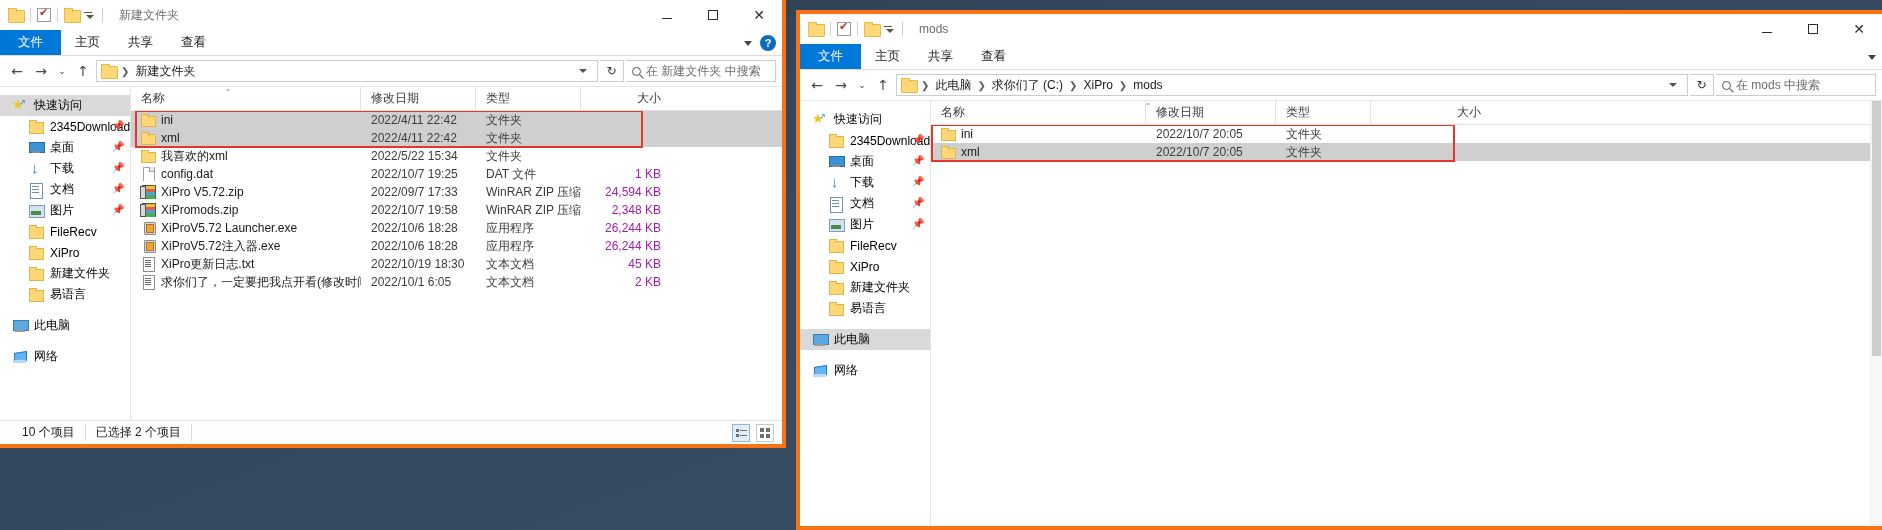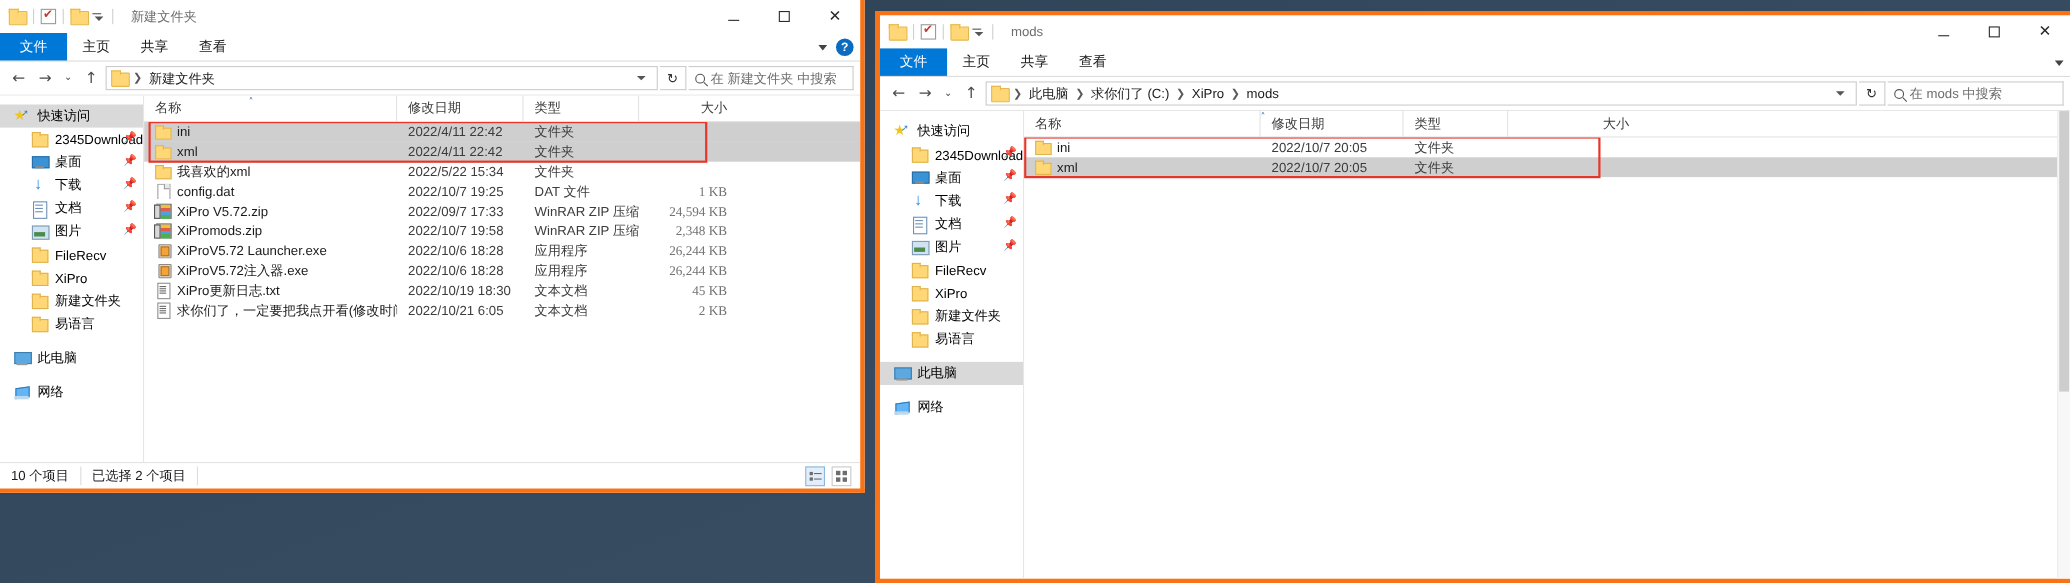"1 KB" .cell.size { color: #737373 -> #a21caf; font-family: Liberation Serif, serif -> none }
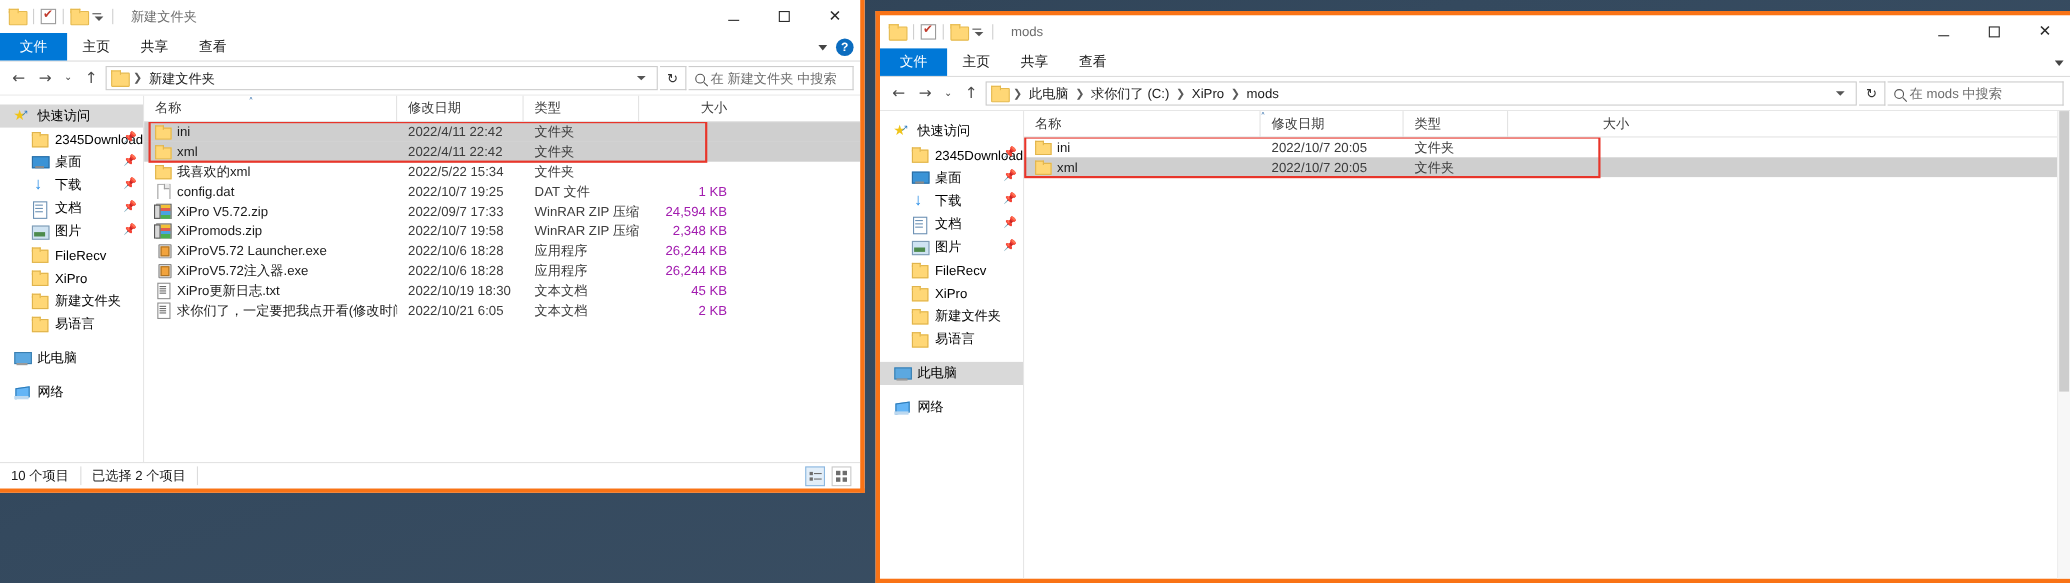"2022/10/21 6:05" div.cell { text: 2022/10/21 -> 2022/10/1 }
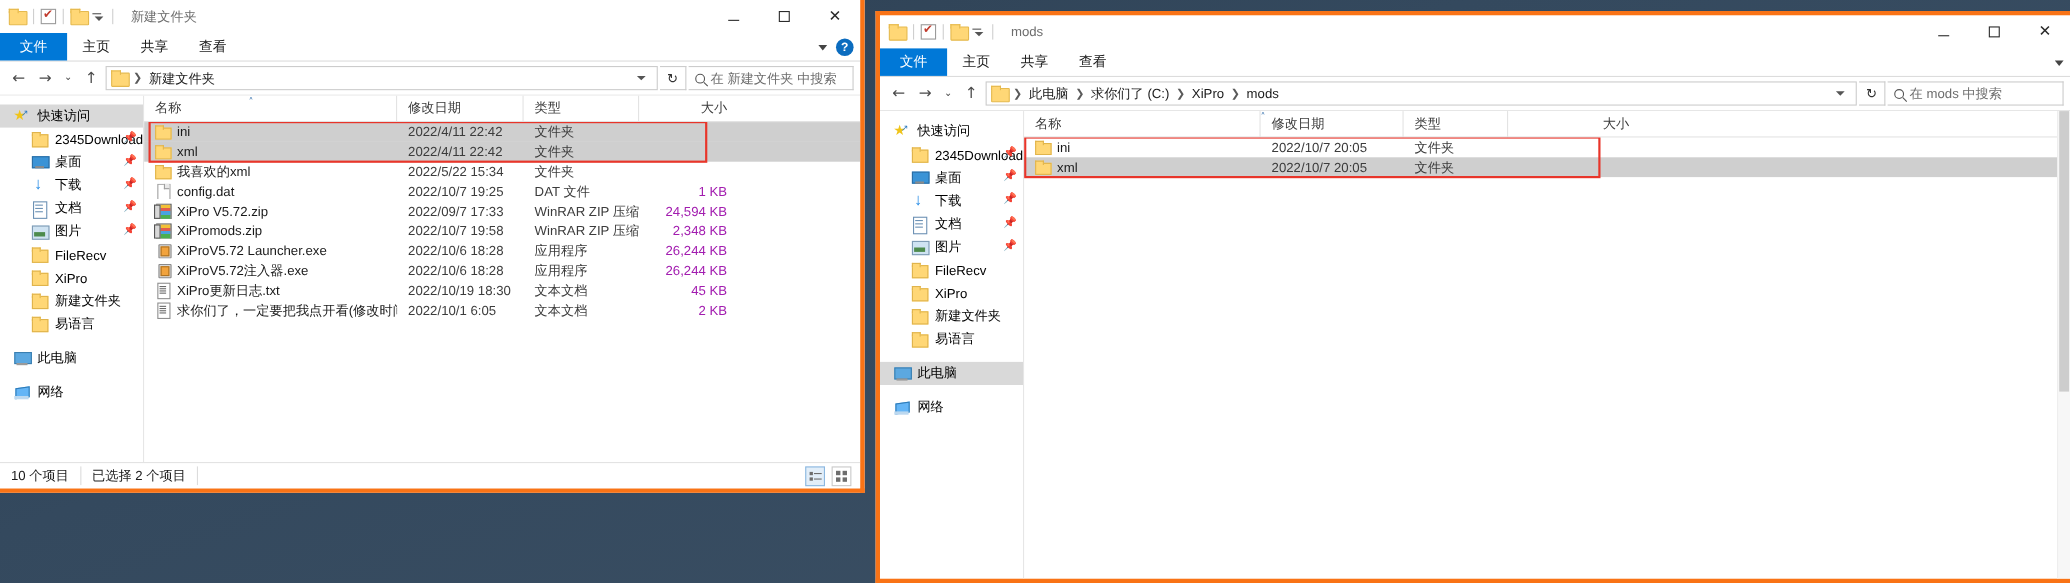"10 个项目" .statusbar { padding-left: 10px -> 22px }
